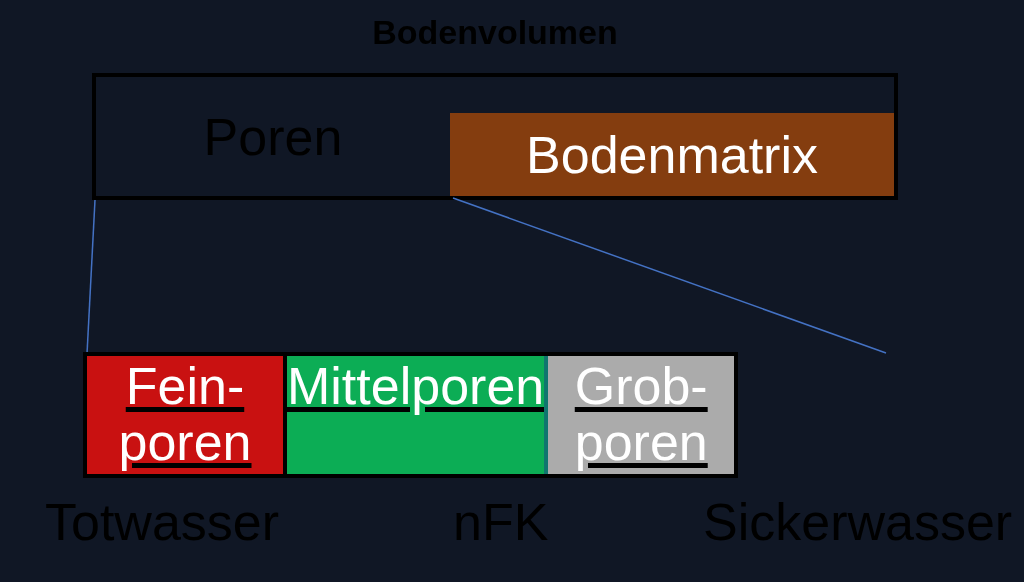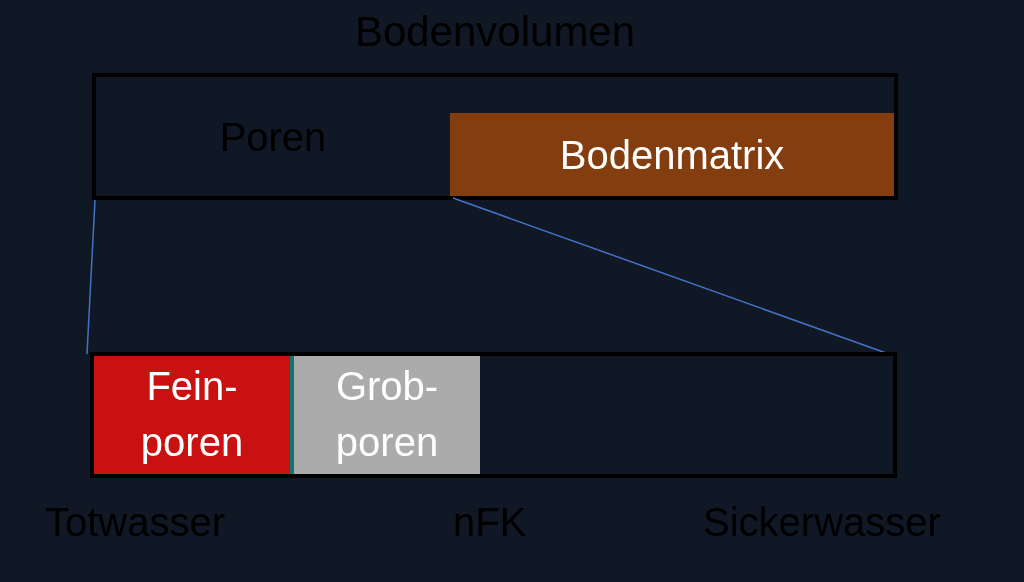"Bodenvolumen" .title { font-size: 42px -> 34px; font-weight: normal -> bold }
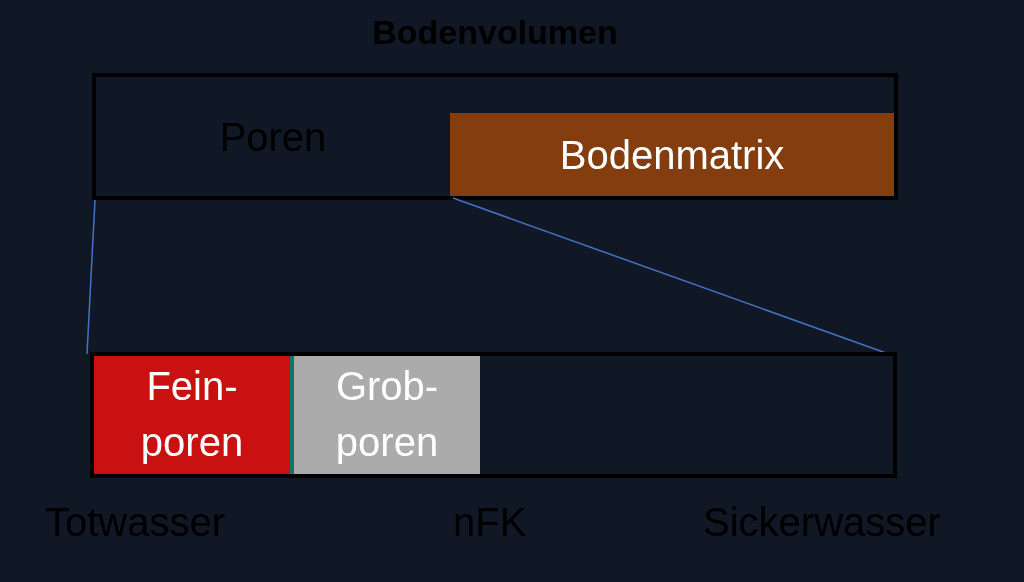"Poren" .seg-label { font-size: 40px -> 52px }
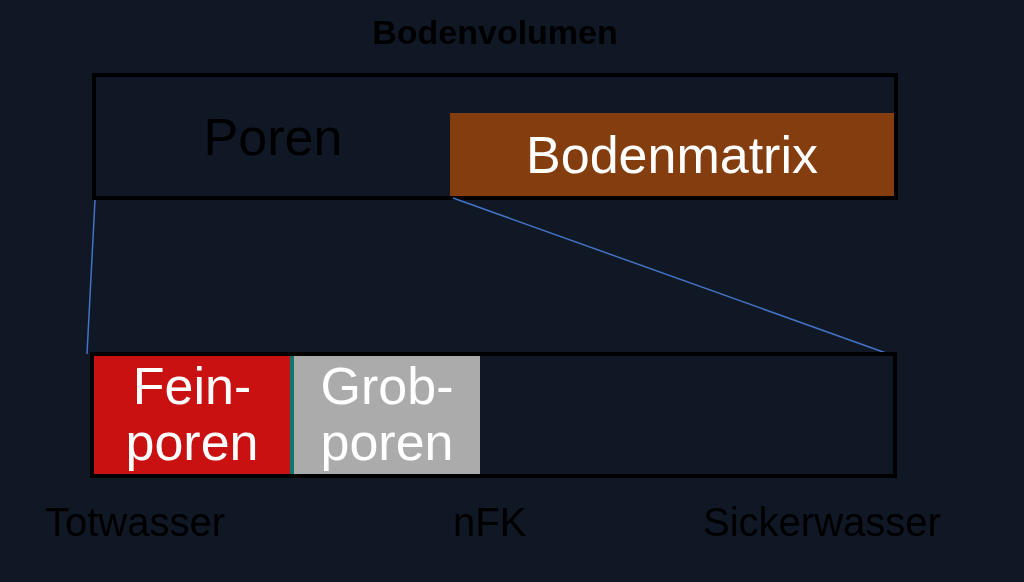"Fein-" .bar-bottom { left: 90px -> 83px; text-decoration: none -> underline; width: 807px -> 655px }
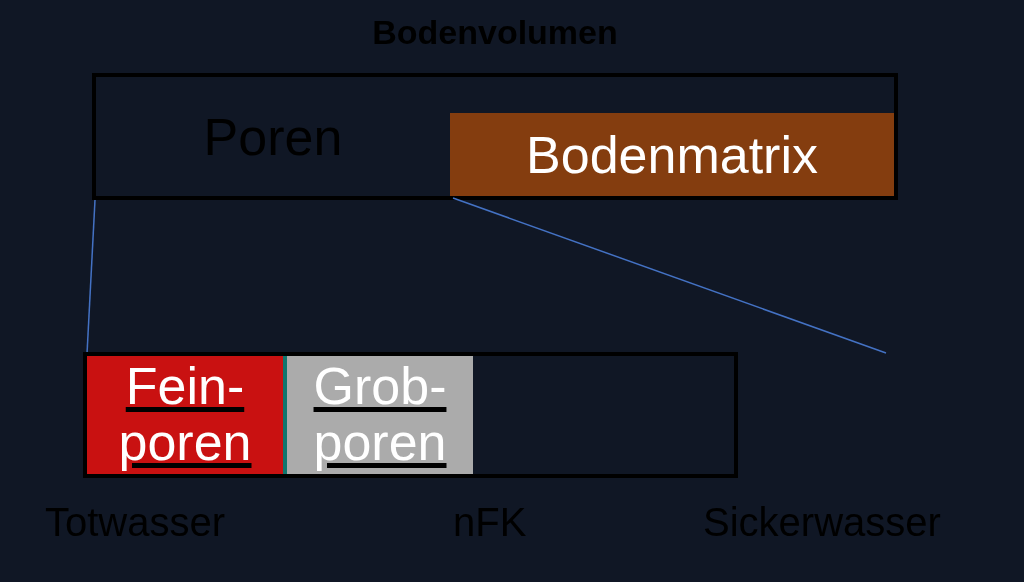"Mittelporen" div.seg { html: none -> <div> <span>Mittelporen</span> </div> }
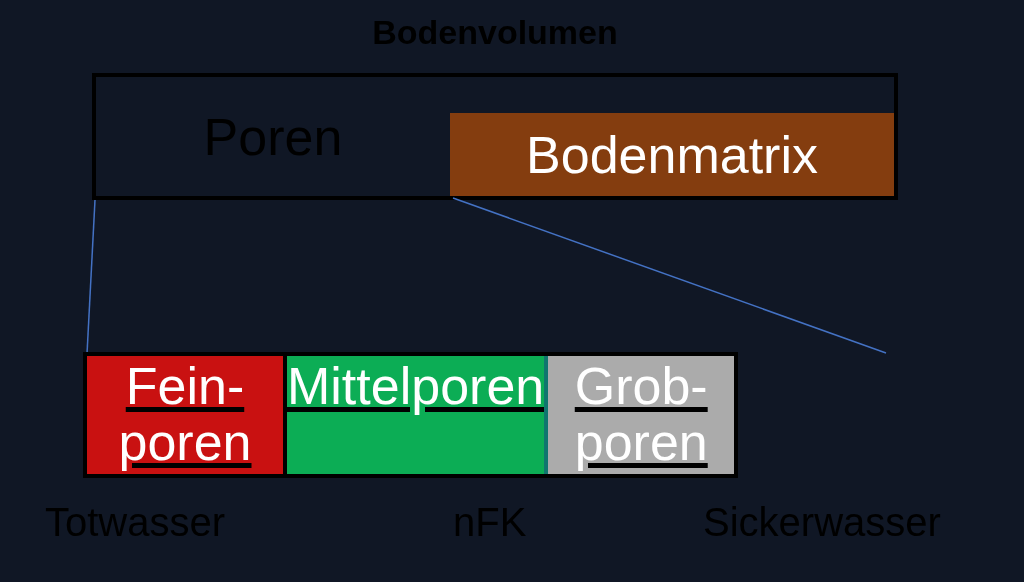"Totwasser" .annot { font-size: 40px -> 52px }
